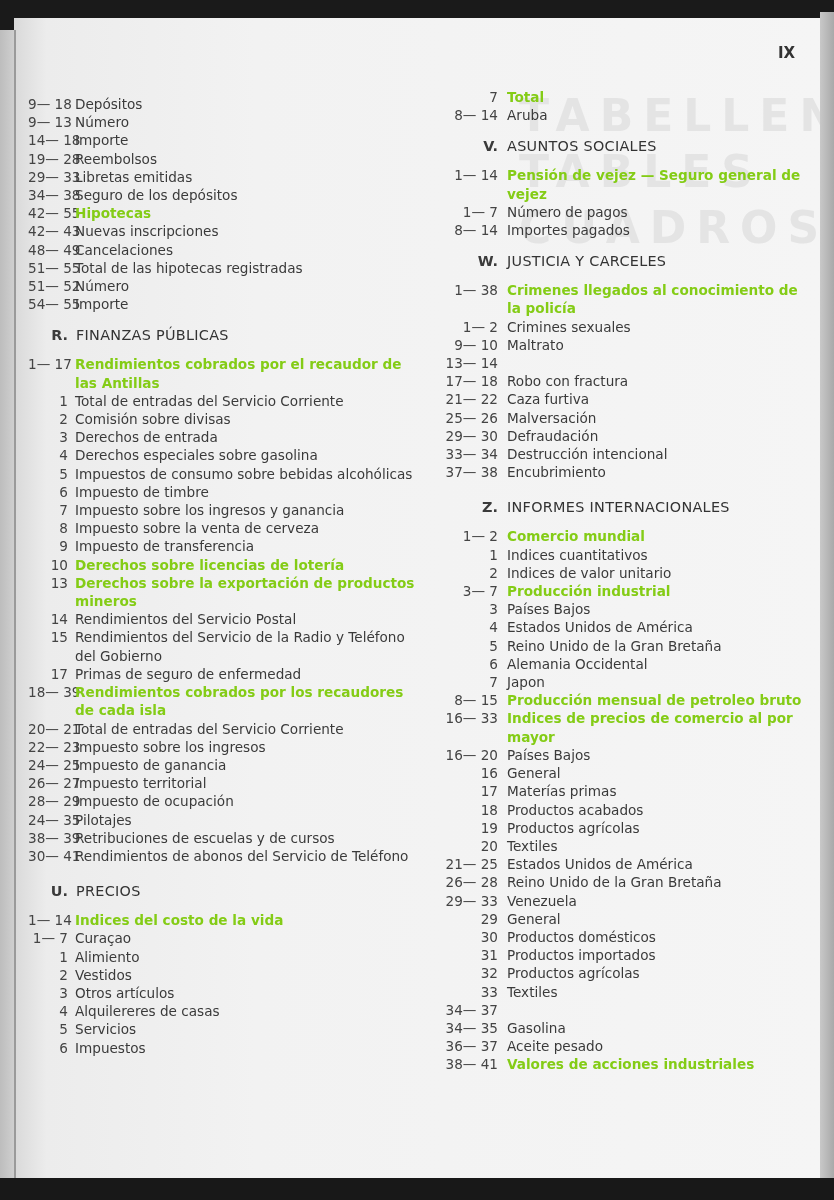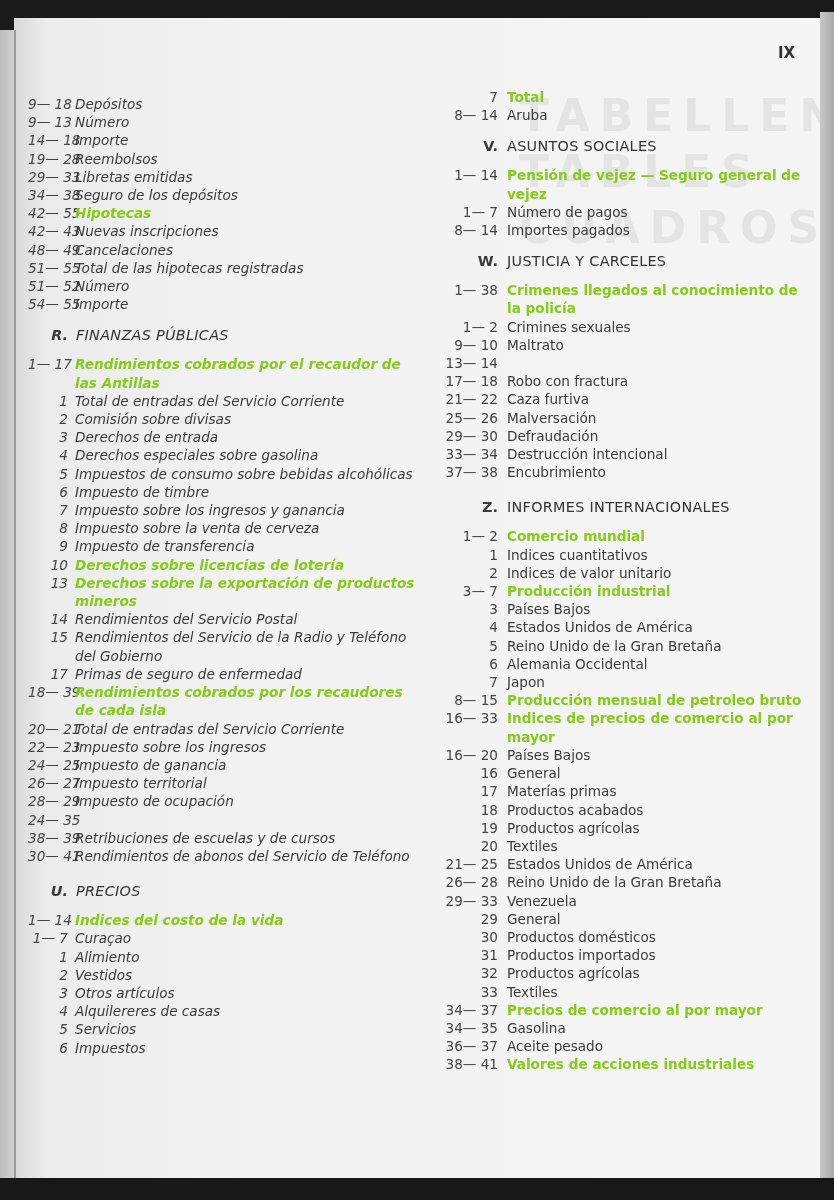"9— 18" .col-left { font-style: italic -> none }
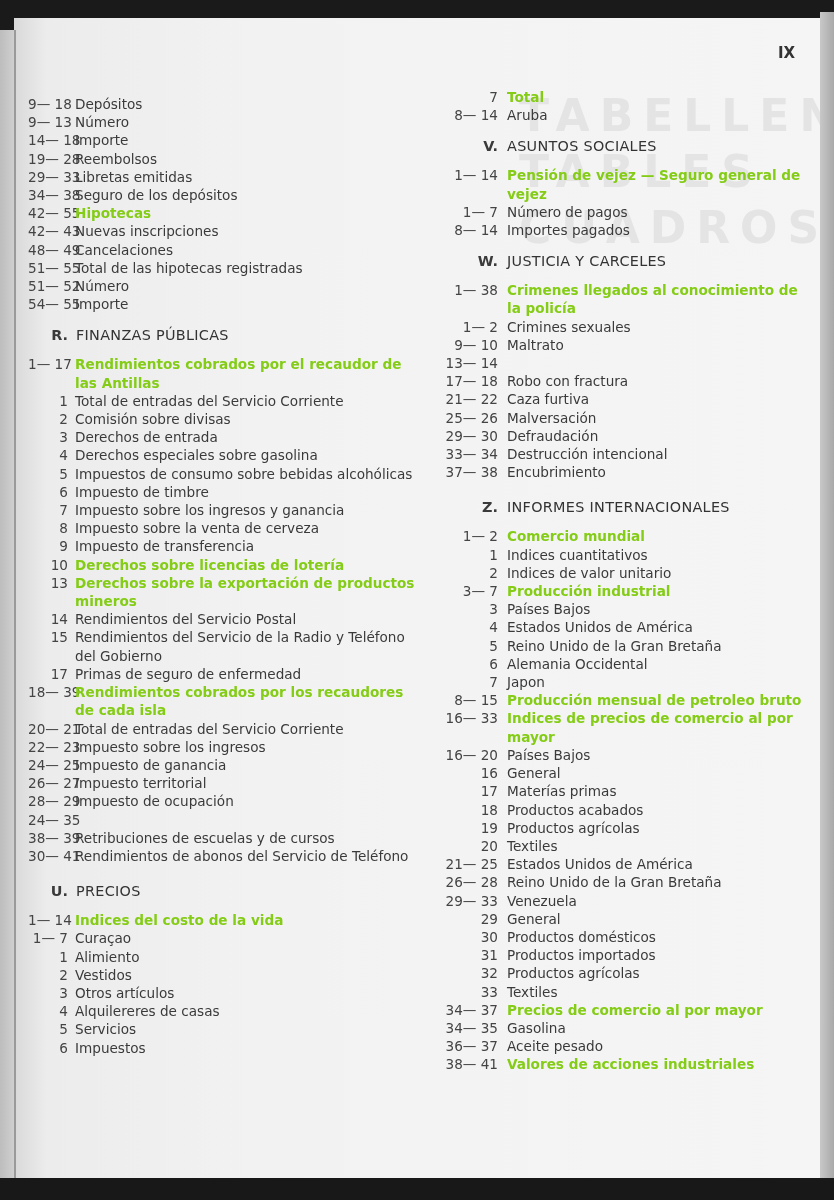"Pilotajes" span.txt { html: none -> <span>Pilotajes</span> }
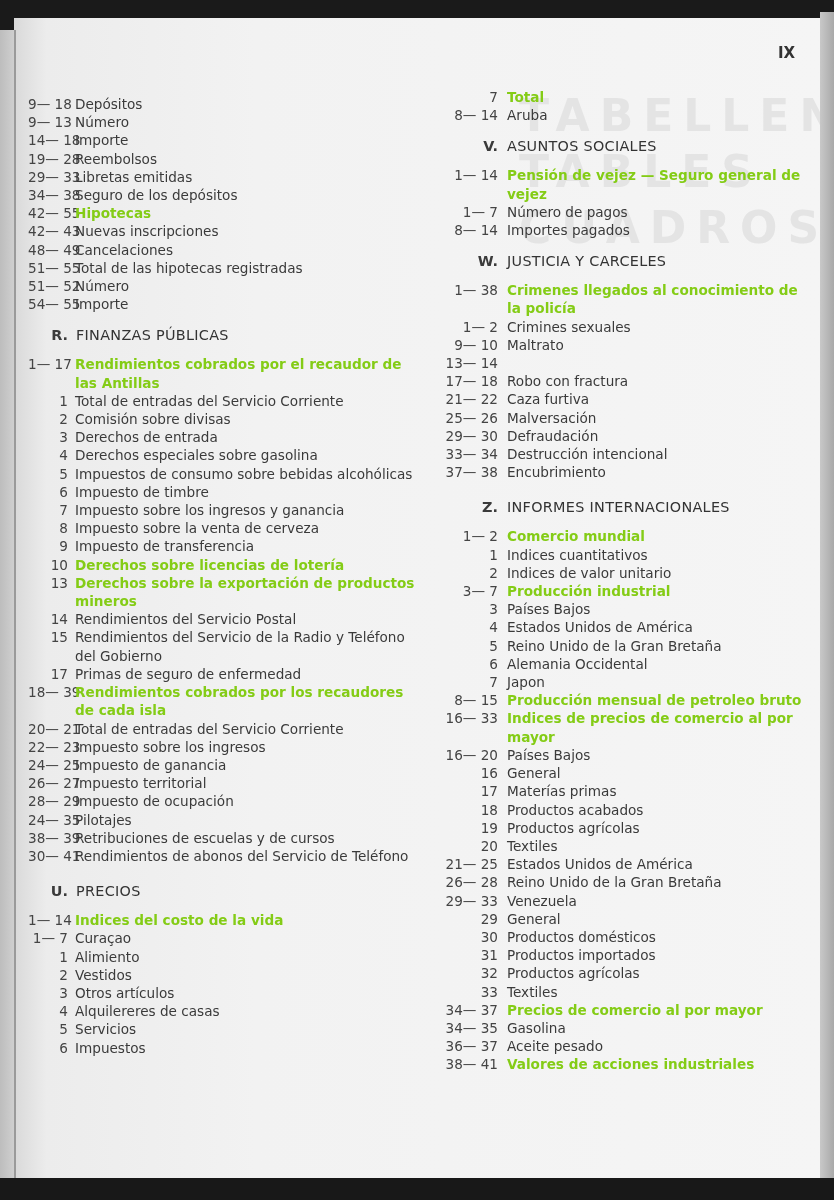"Precios de comercio al por" span.txt { html: <span>Precios de comercio al por mayor</span> -> none }
